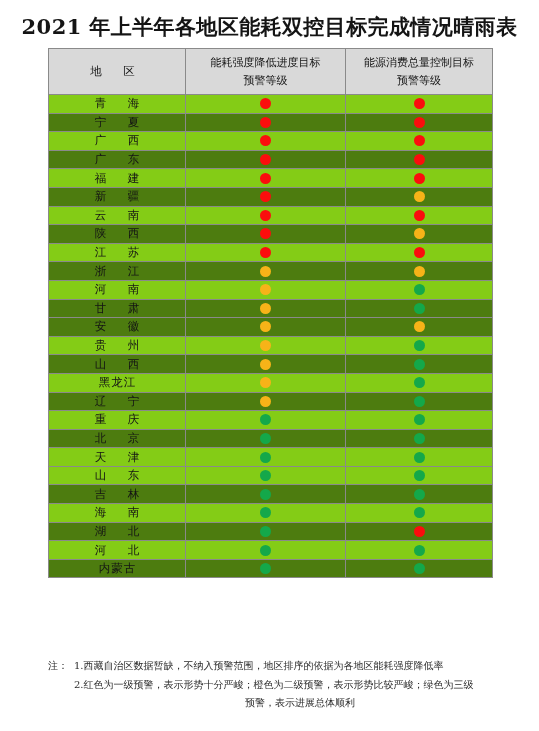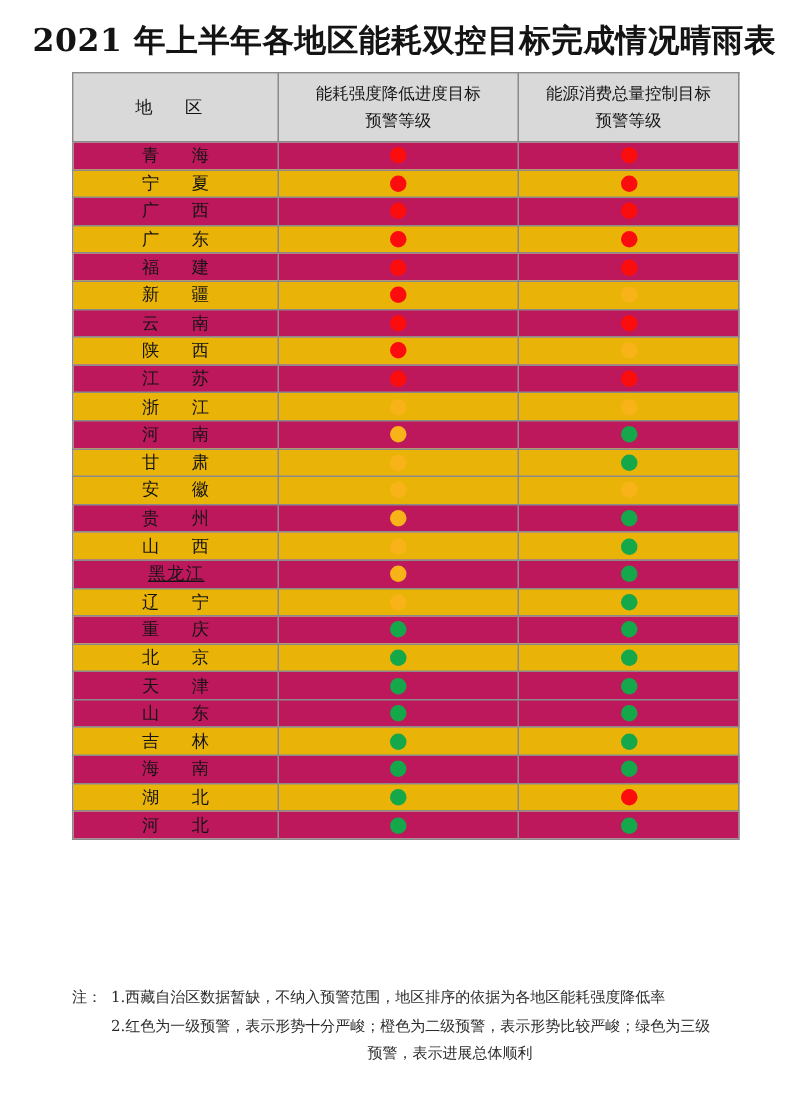"青 海" tbody tr.odd td { background: #be185d -> #84cc16 }
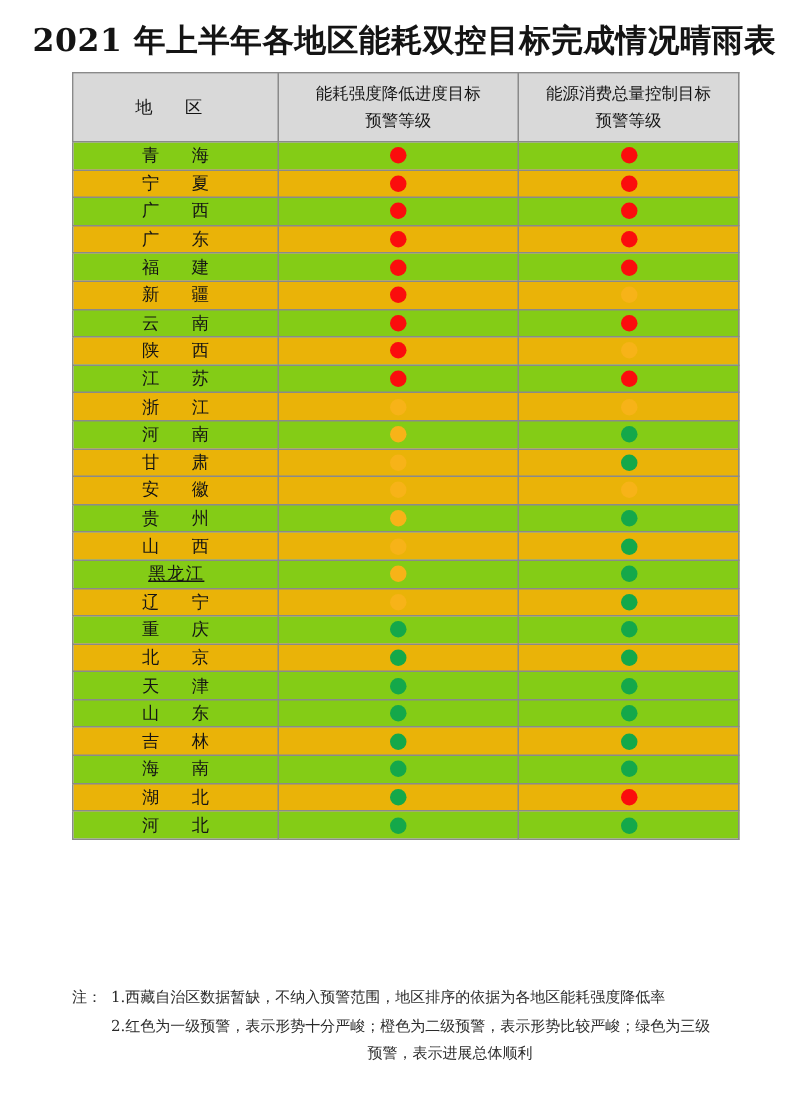"宁 夏" tbody tr.even td { background: #eab308 -> #4d7c0f }
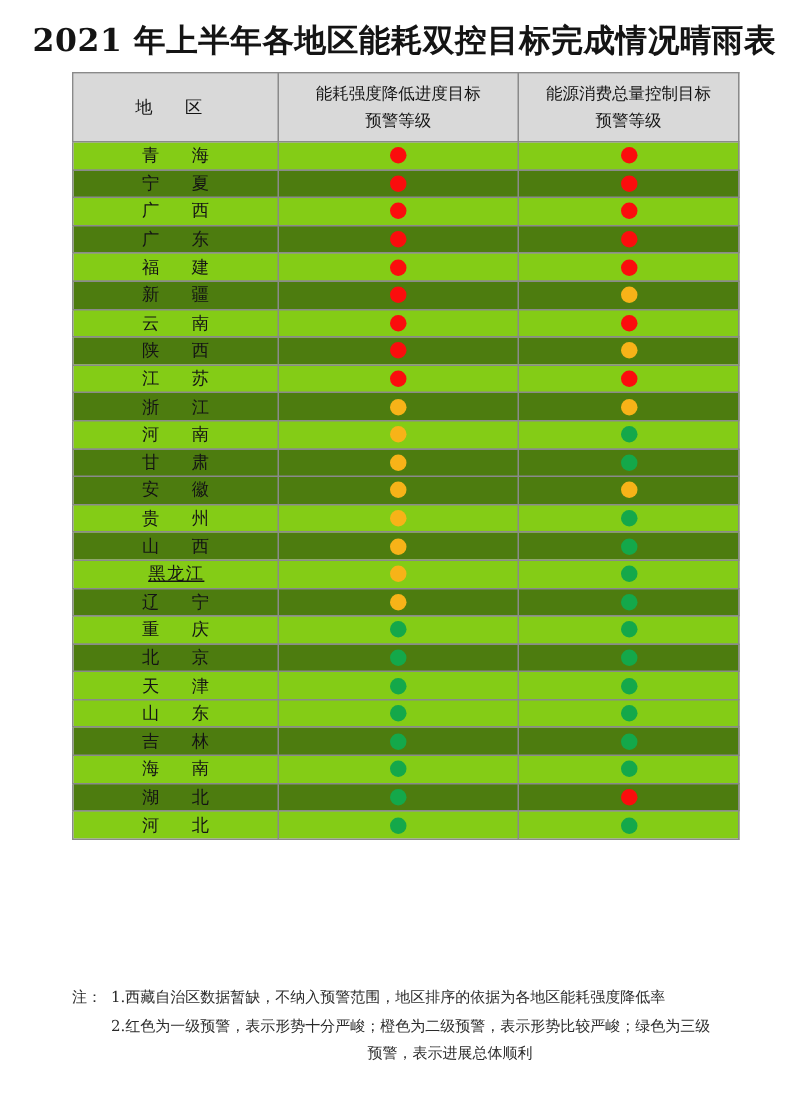"黑龙江" .region-name.wide3 { text-decoration: underline -> none }
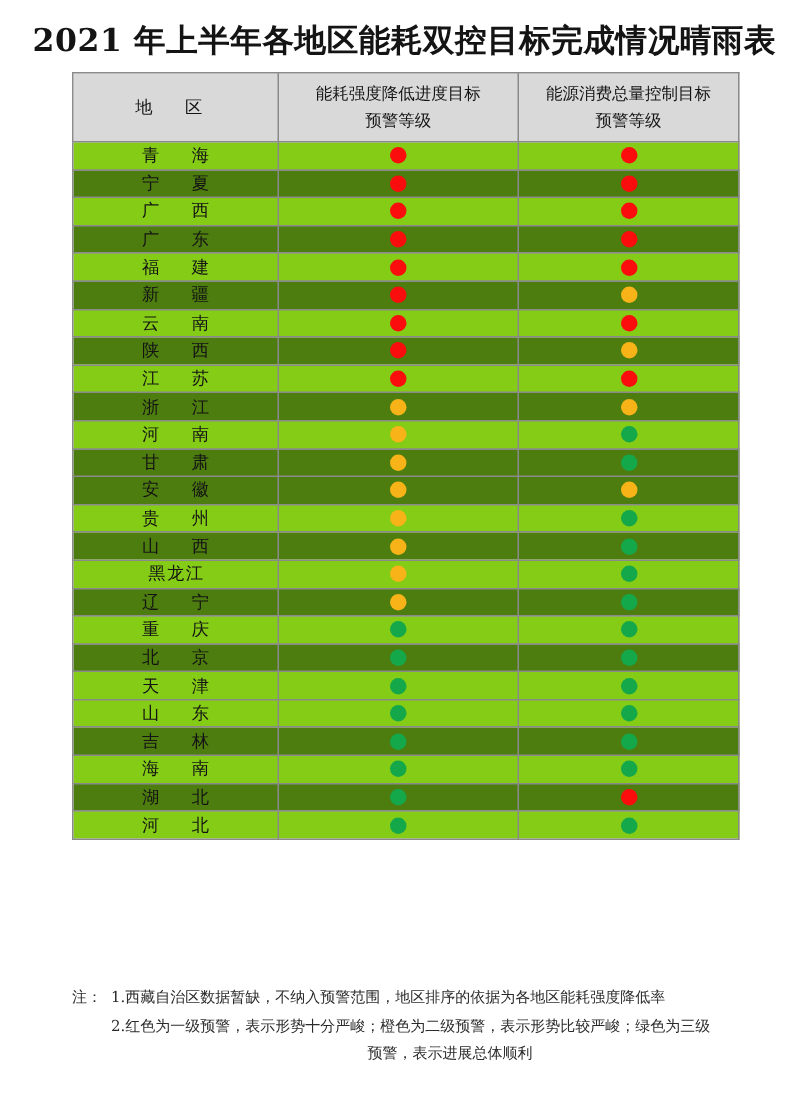"内蒙古" tr.even { html: none -> <tr> <td><span>内蒙古</span></td> <td><span></span></td> <td><span></span></td> </tr> }
